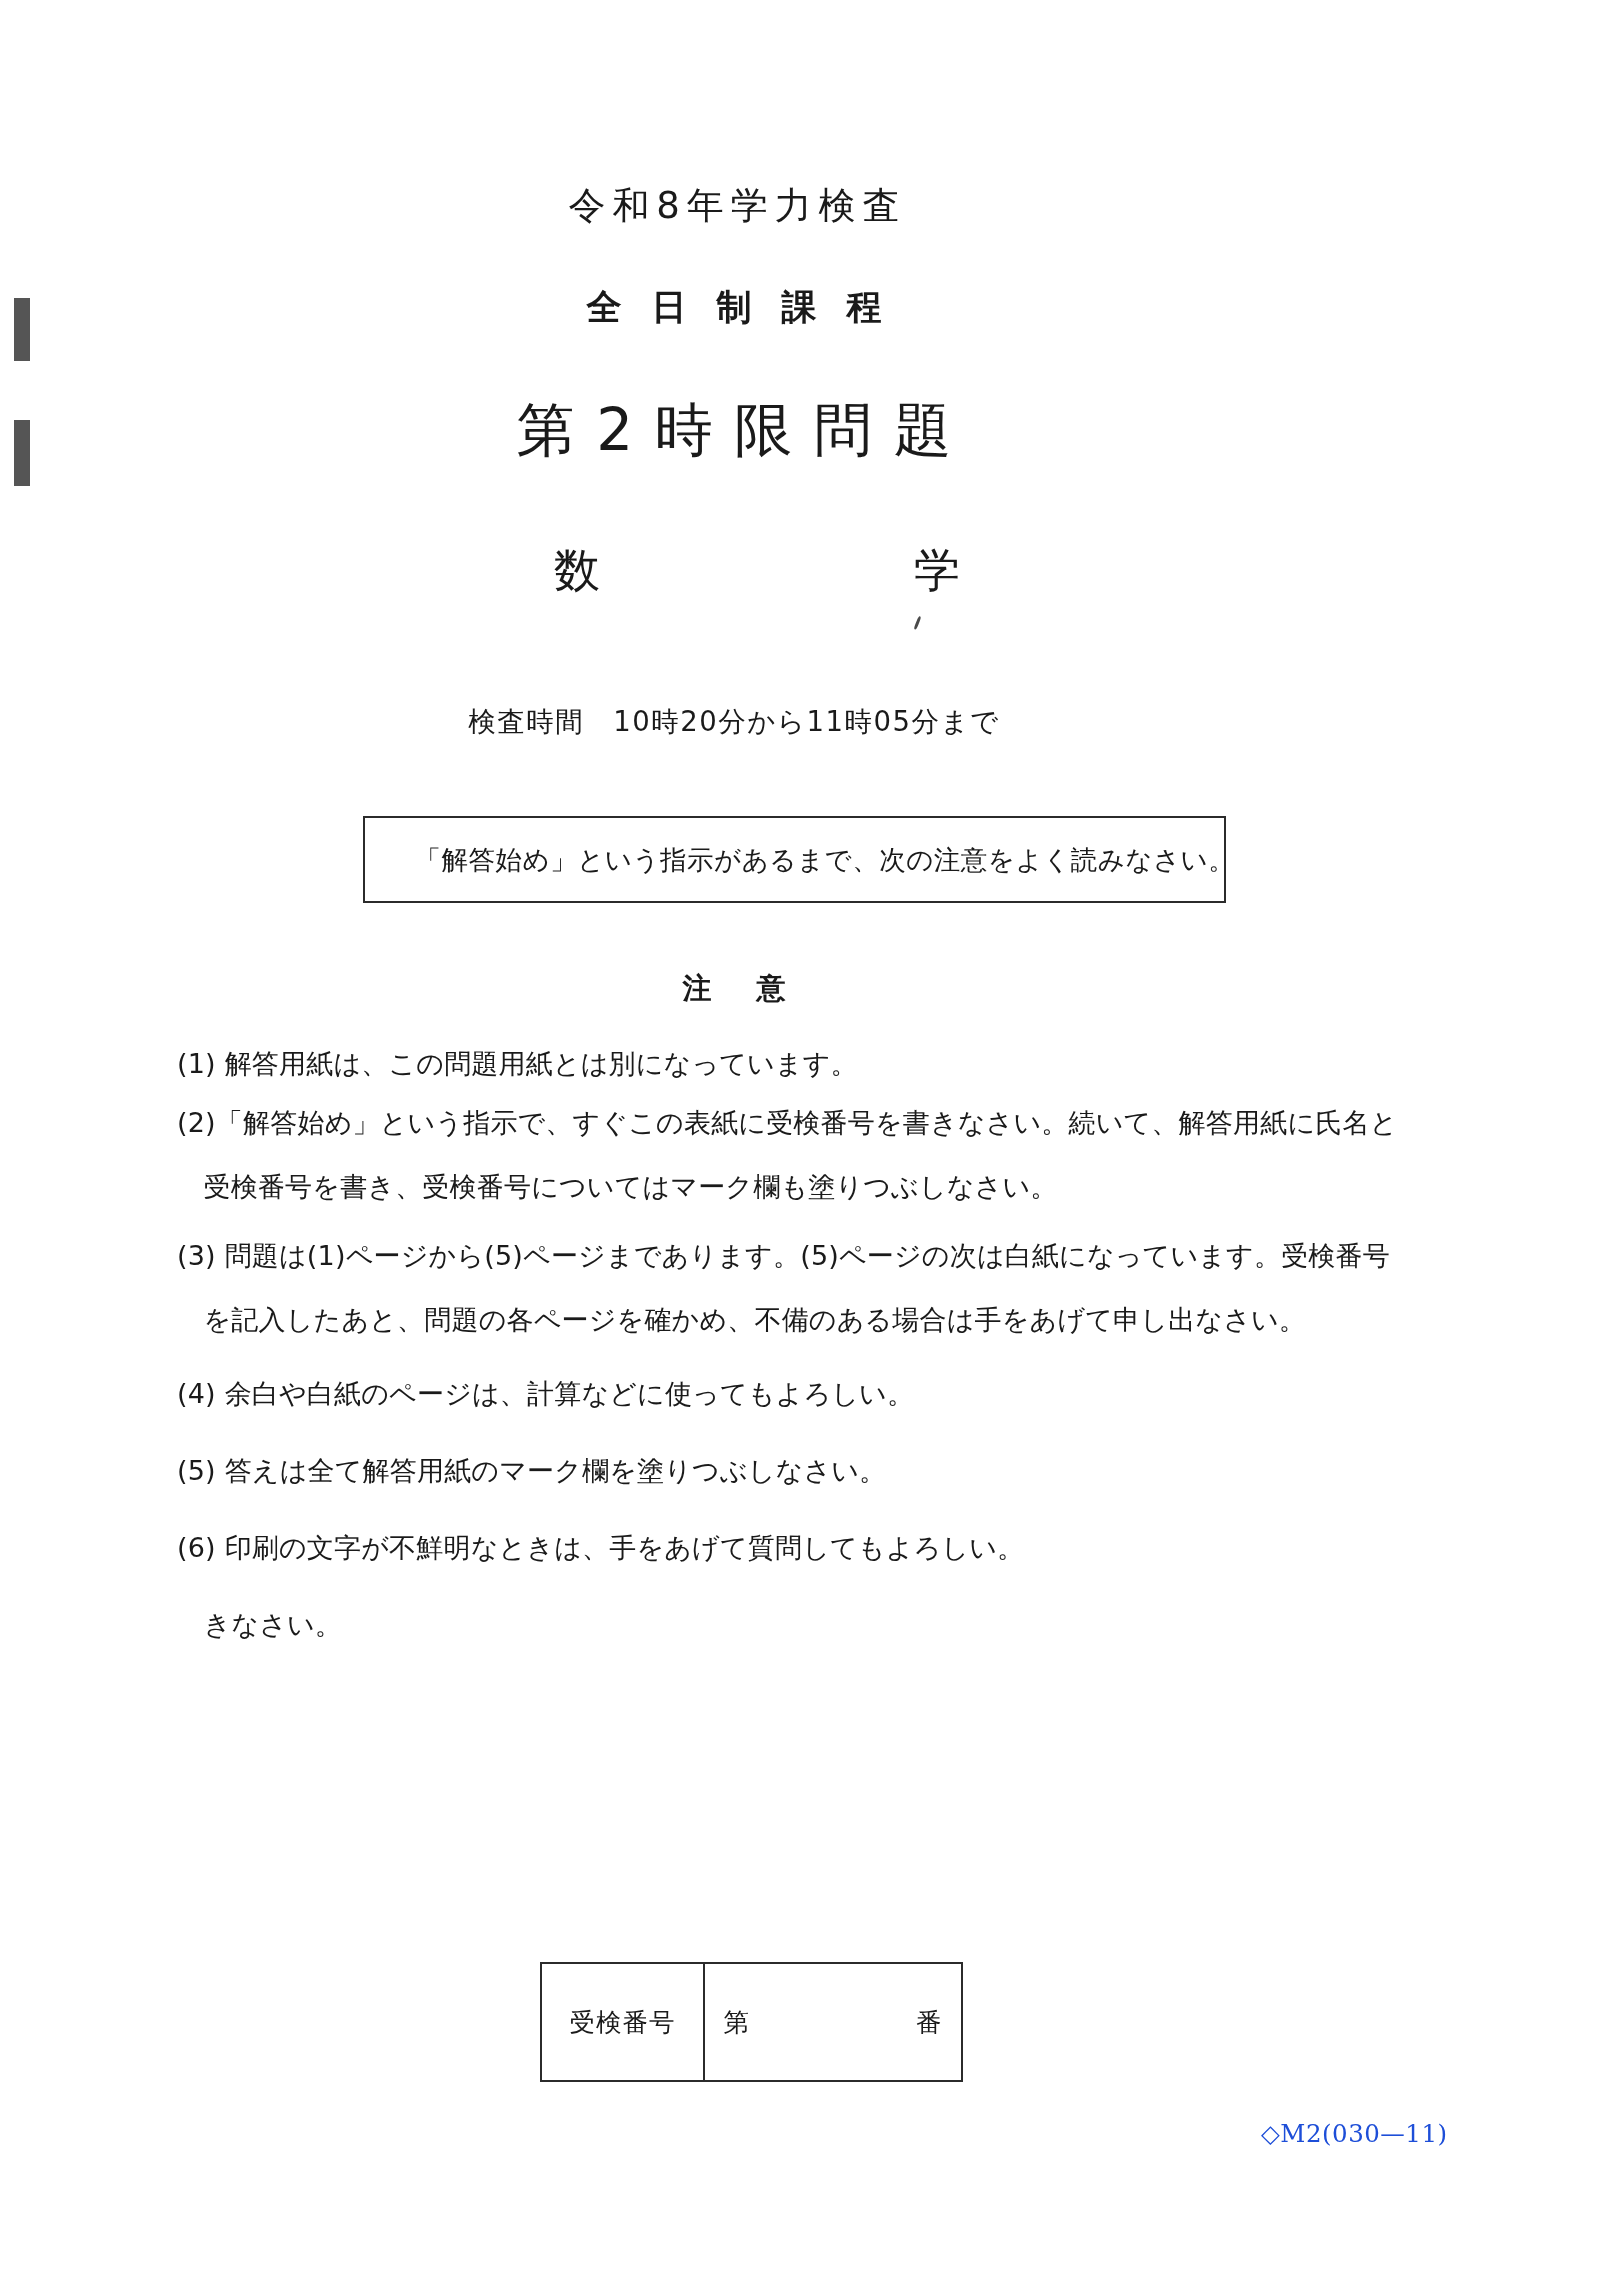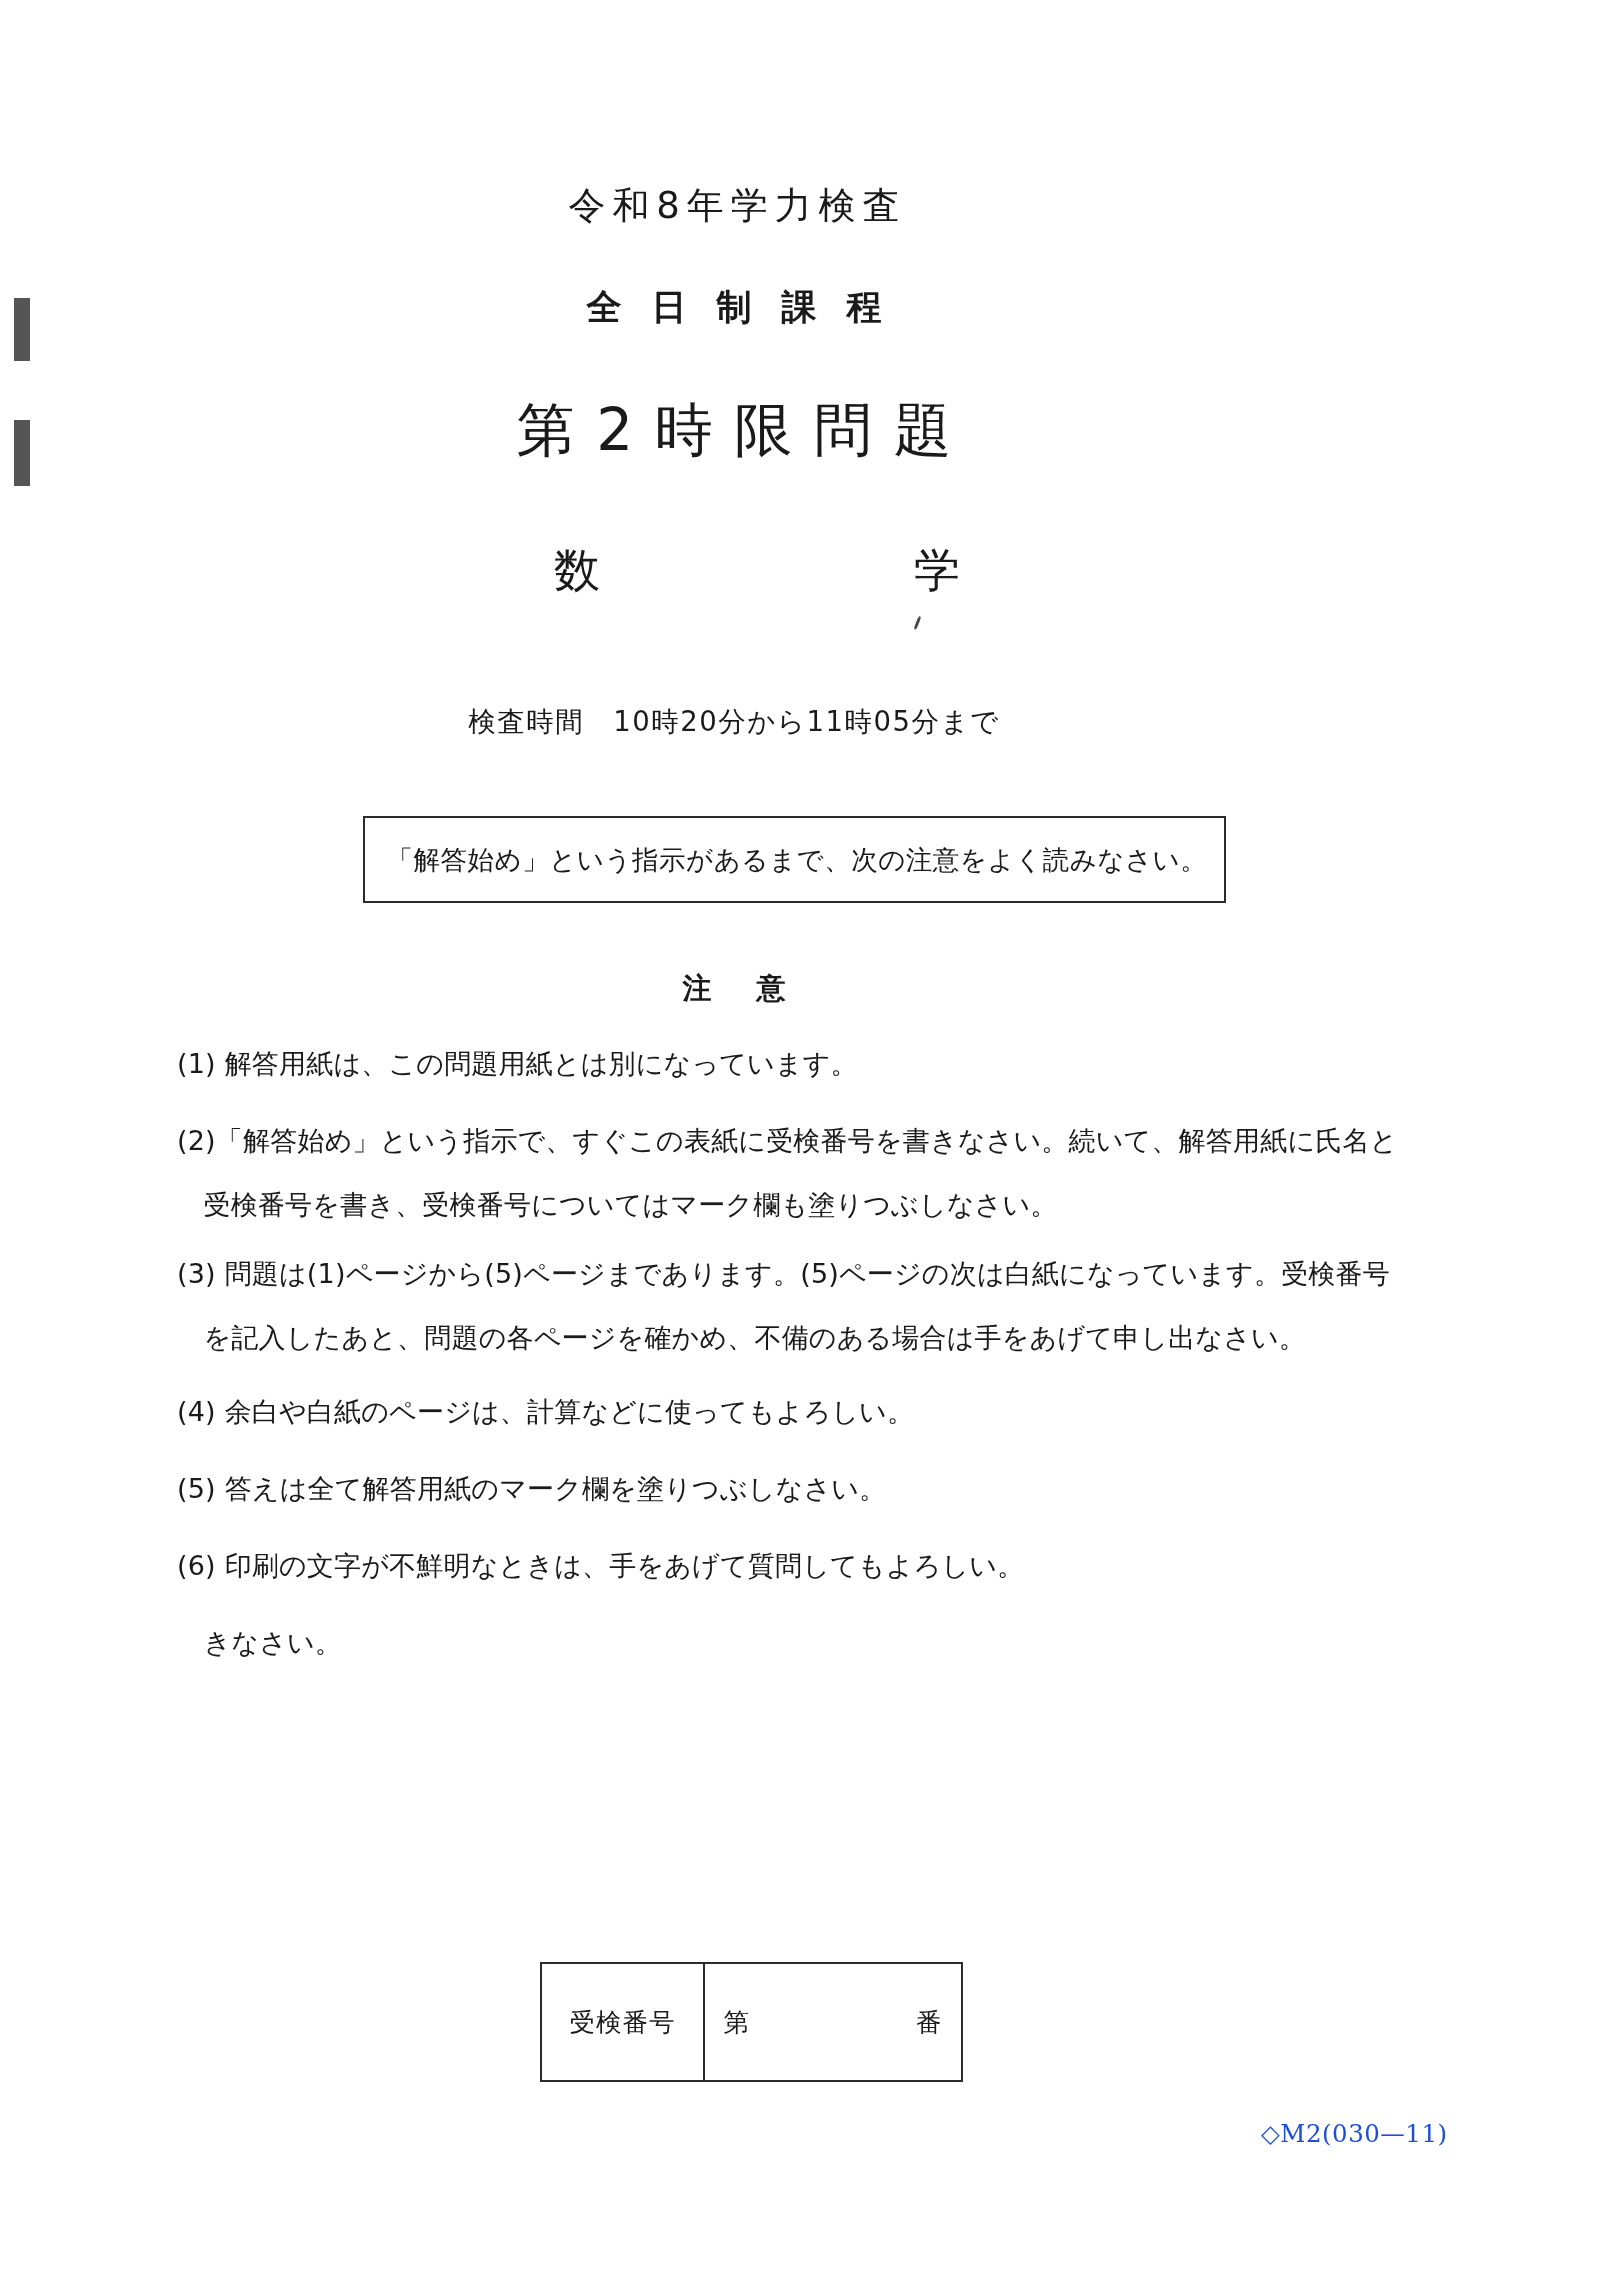"「解答始め」という指示があるまで、次の注意をよく読みなさい。" #notice-box { padding-left: none -> 28px }
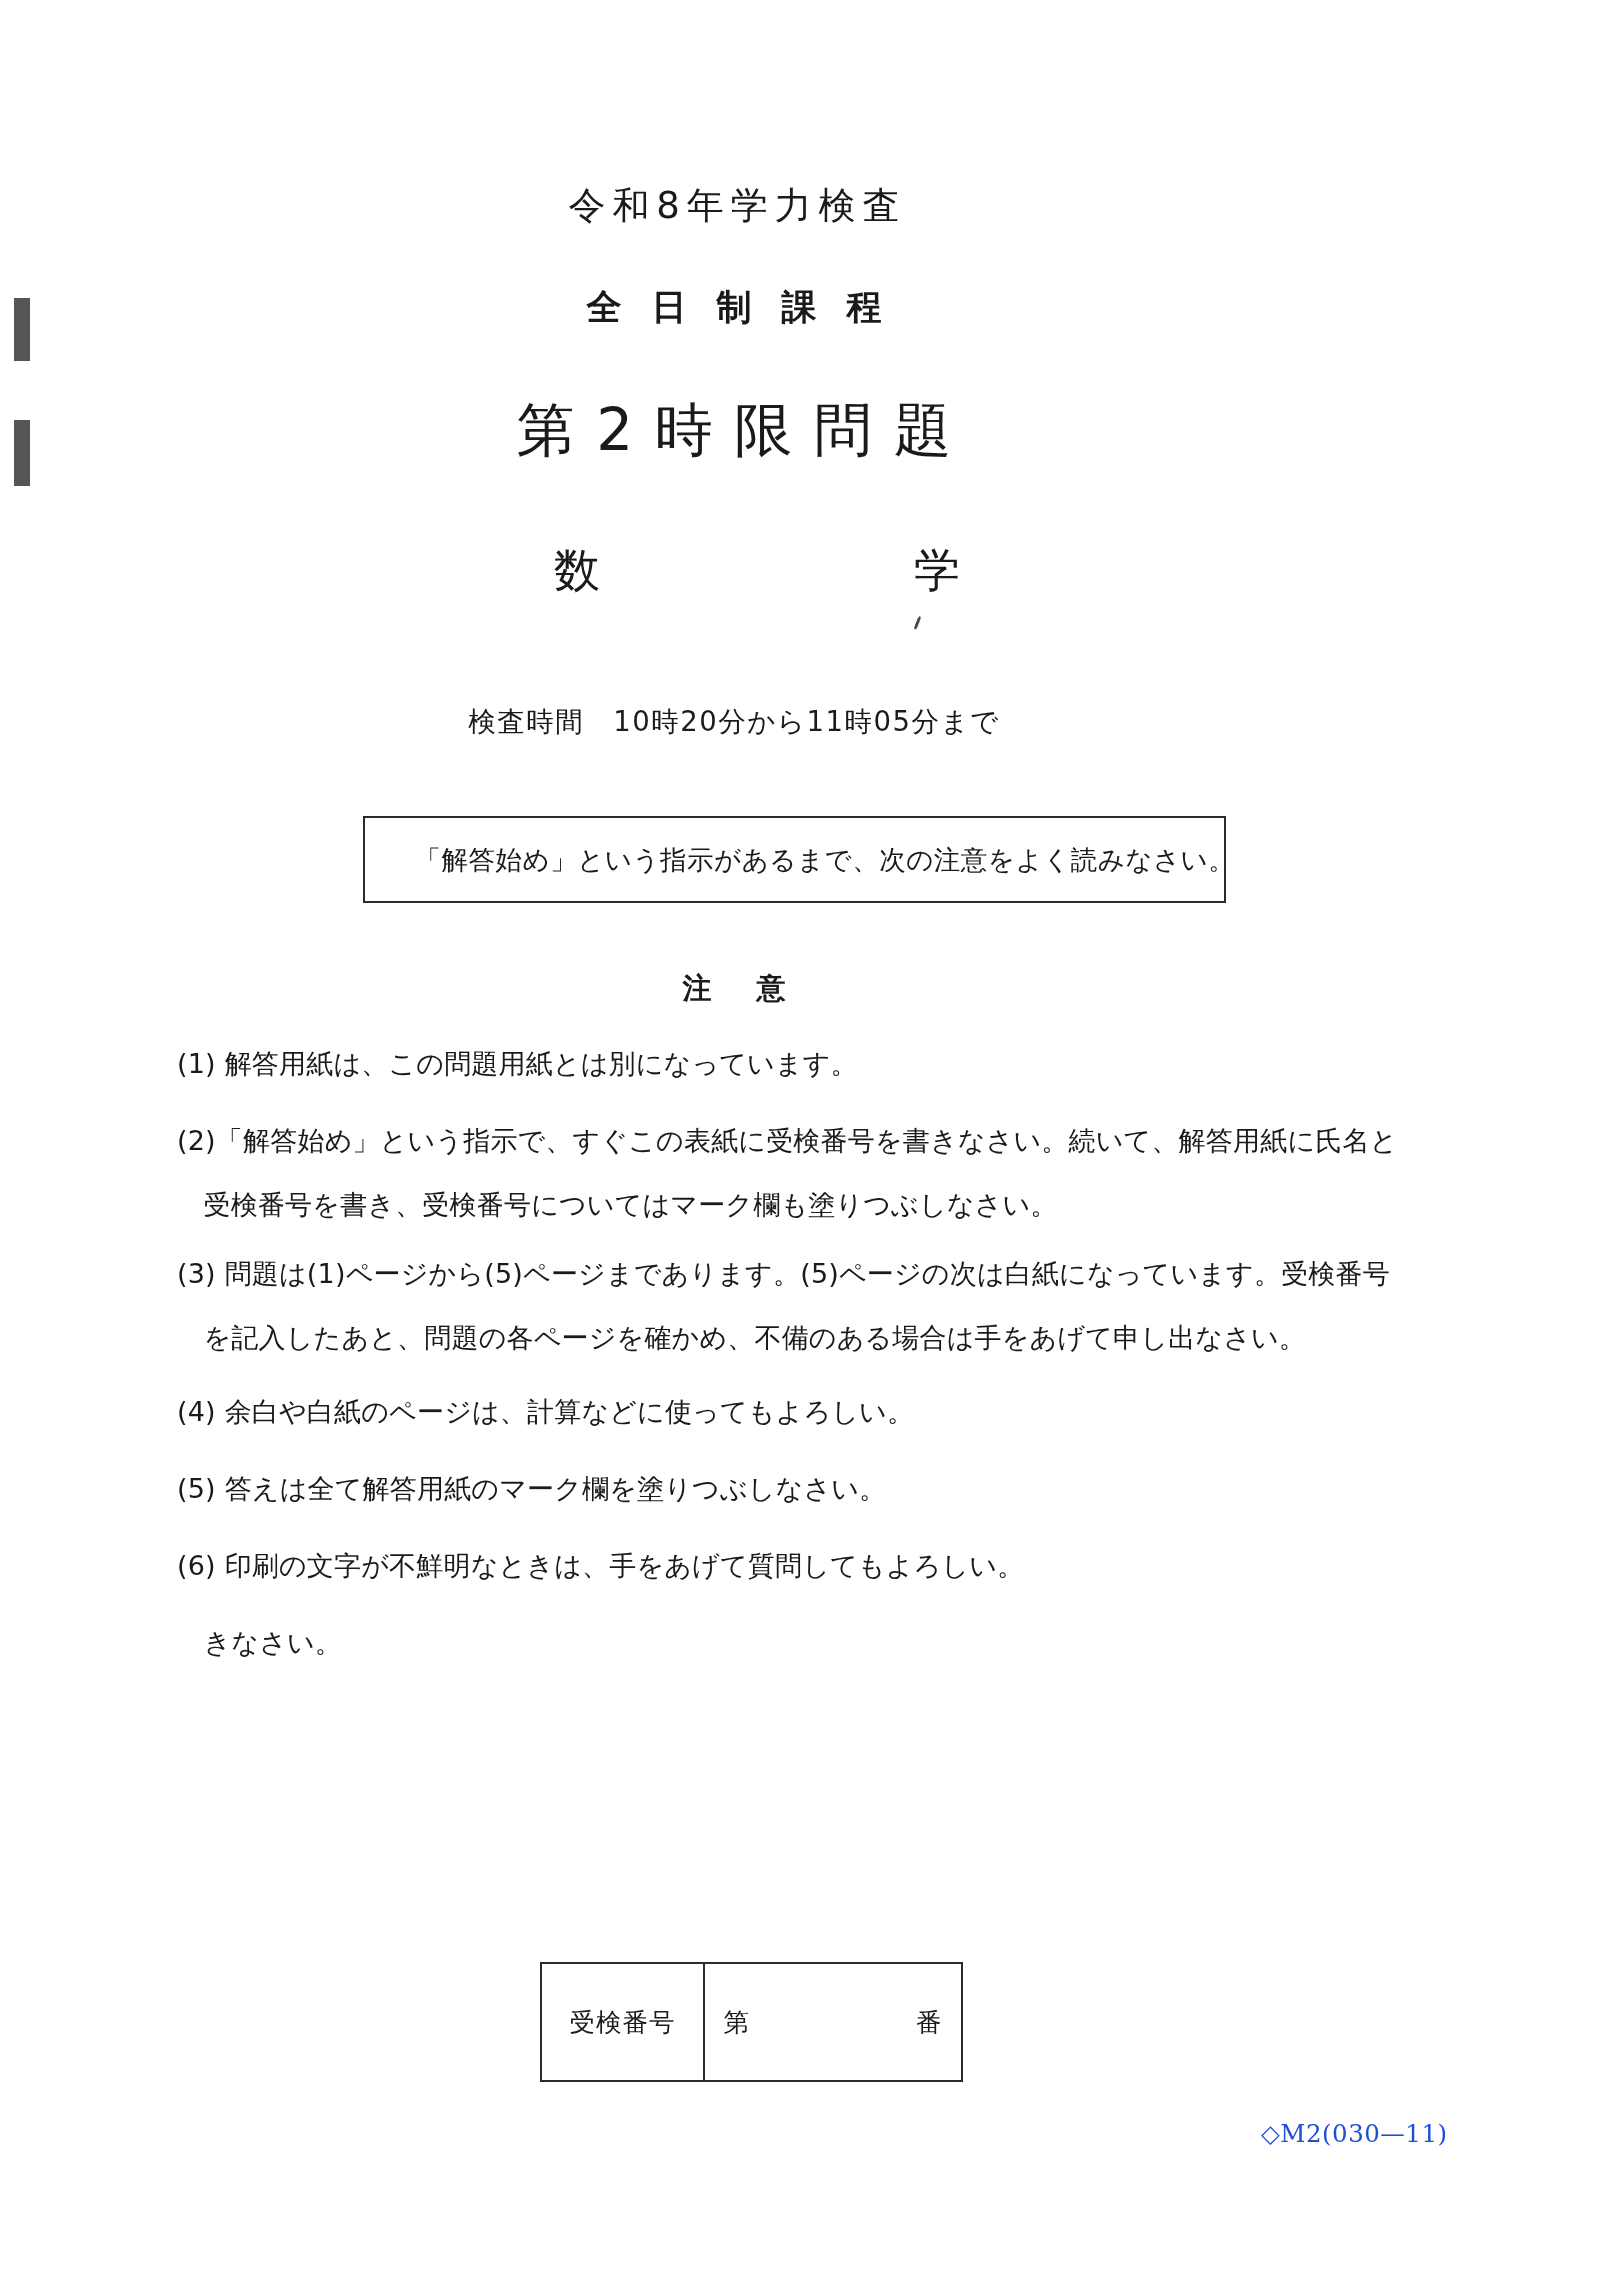"(1) 解答用紙は、この問題用紙とは別になっています。" #note-1 { margin-bottom: 30px -> 12px }
